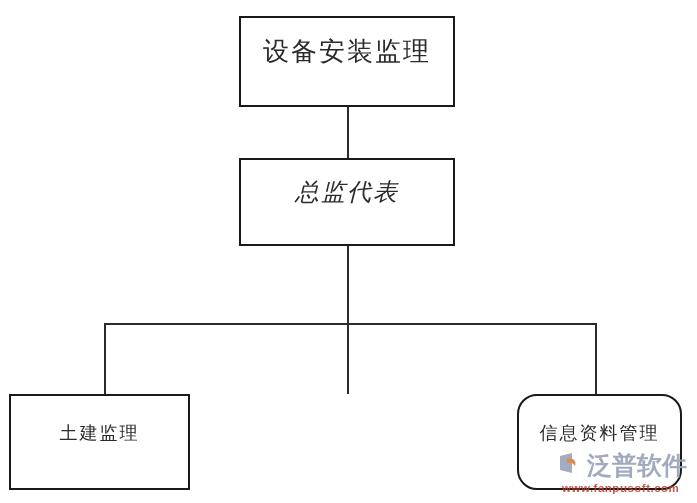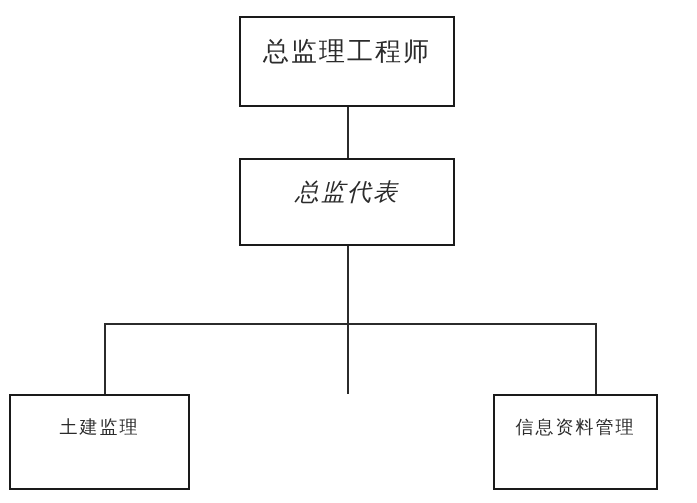"总监理工程师" span.node-label { text: 总监理工程师 -> 设备安装监理 }
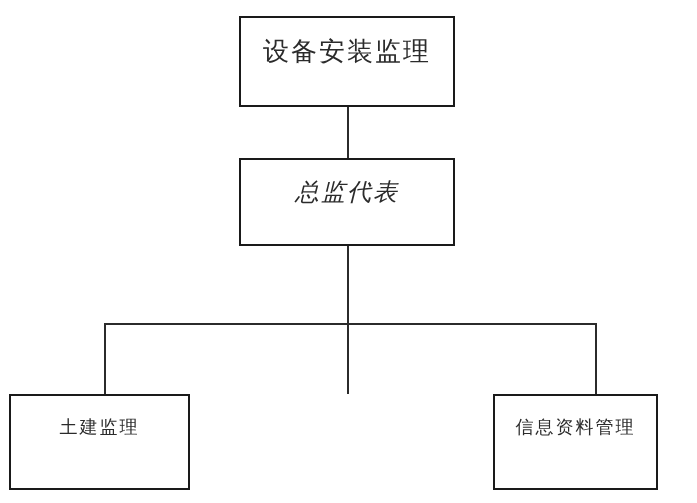"土建监理" .leaf .node-label { padding-top: 22px -> 28px }
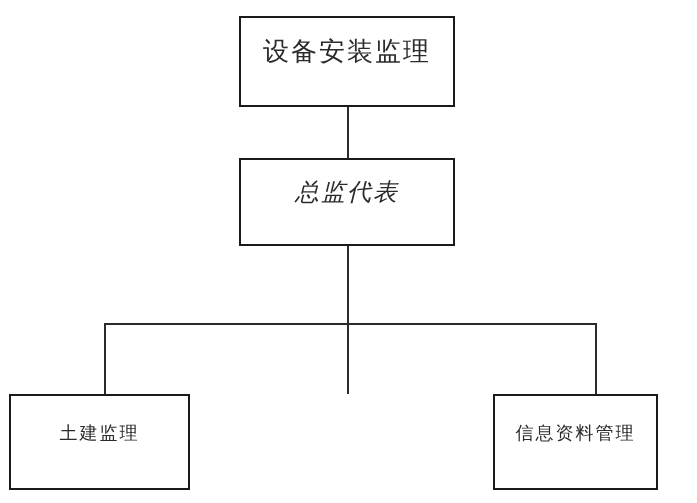"信息资料管理" #node-info { border-radius: none -> 20px; left: 493px -> 517px }
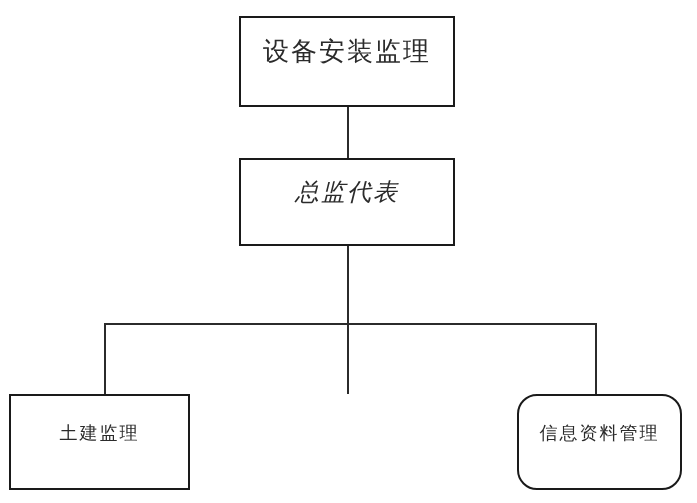"泛普软件" div { html: none -> <div> <div> <span> <svg> <path></path> <path></path> </svg> </span> <span>泛普软件</span> </div> <div>www.fanpusoft.com</div> </div> }
